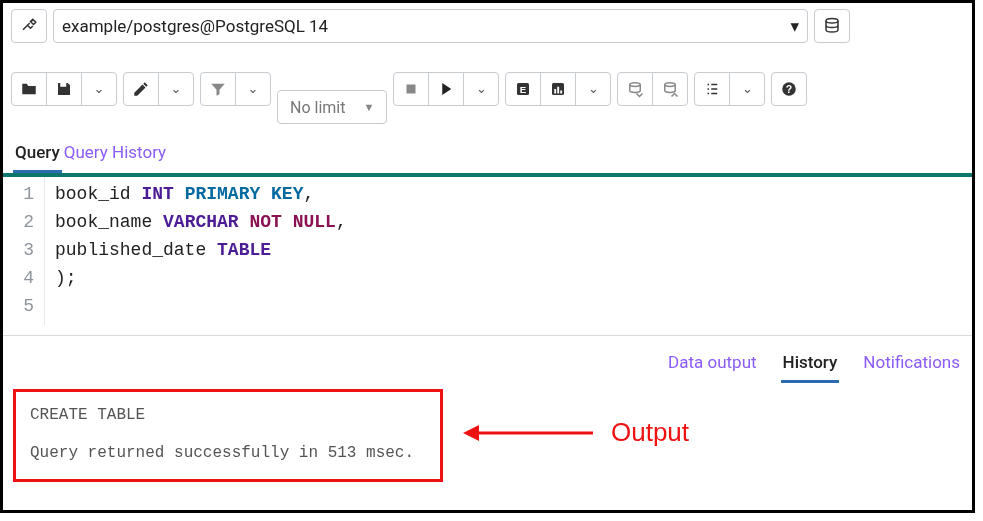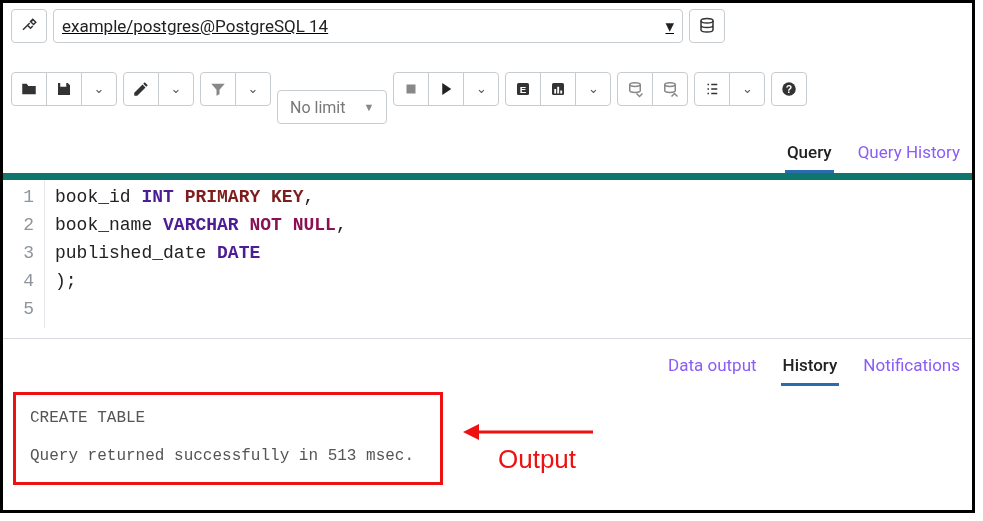"example/postgres@PostgreSQL 14" .conn-select { text-decoration: underline -> none; width: 630px -> 755px }
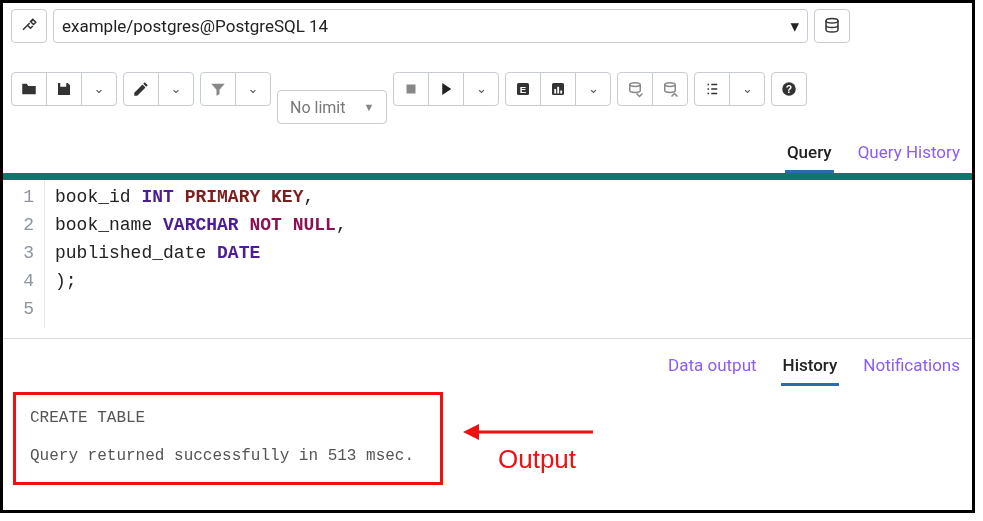"Query" .tabs { border-bottom: 7px solid #0f766e -> 4px solid #0f766e; gap: 22px -> none; justify-content: flex-end -> none }
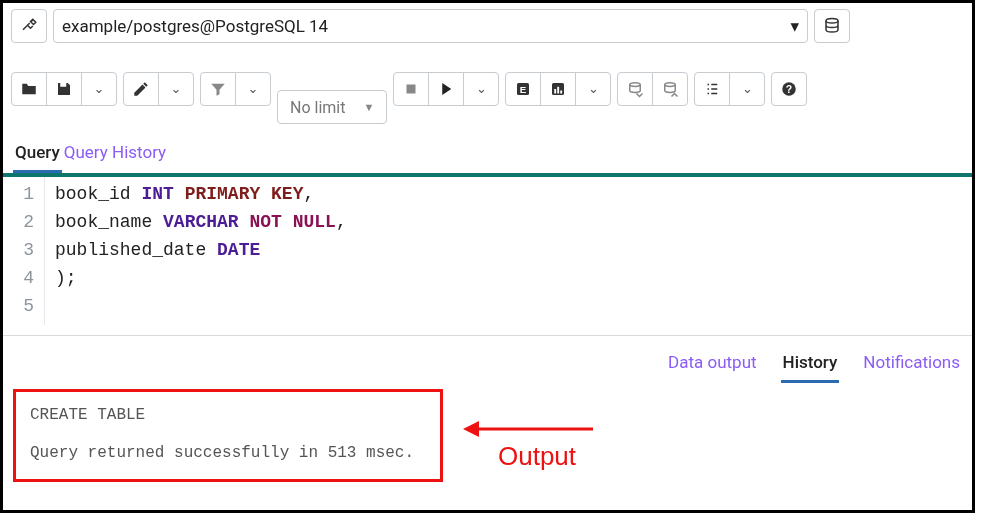"PRIMARY KEY" .kw2 { color: #7f1d1d -> #0369a1 }
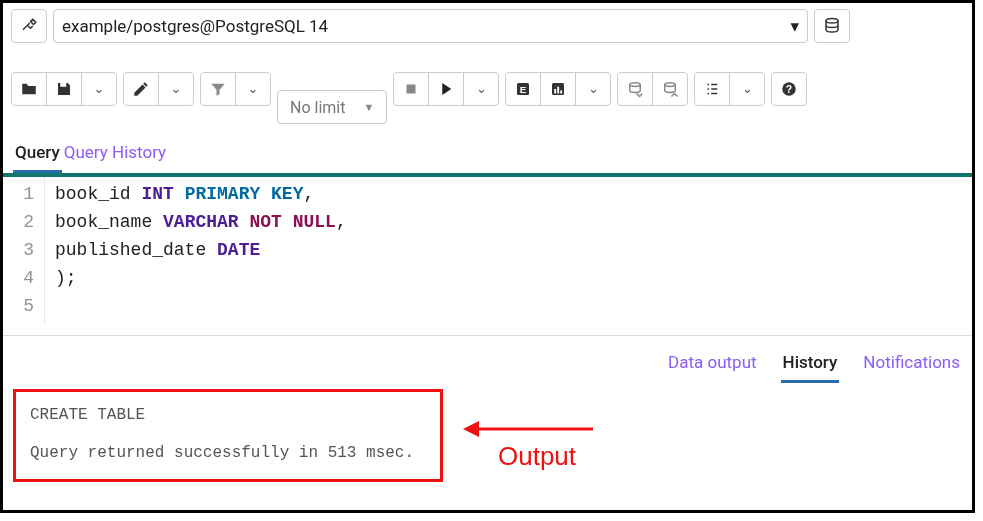"DATE" span.ty { text: DATE -> TABLE }
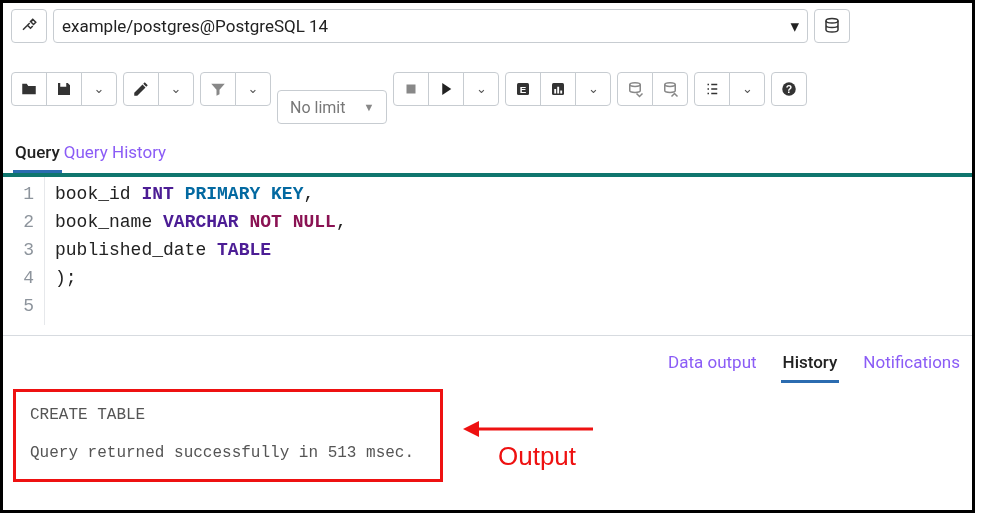"Output" .arrow { flex-direction: column -> none }
